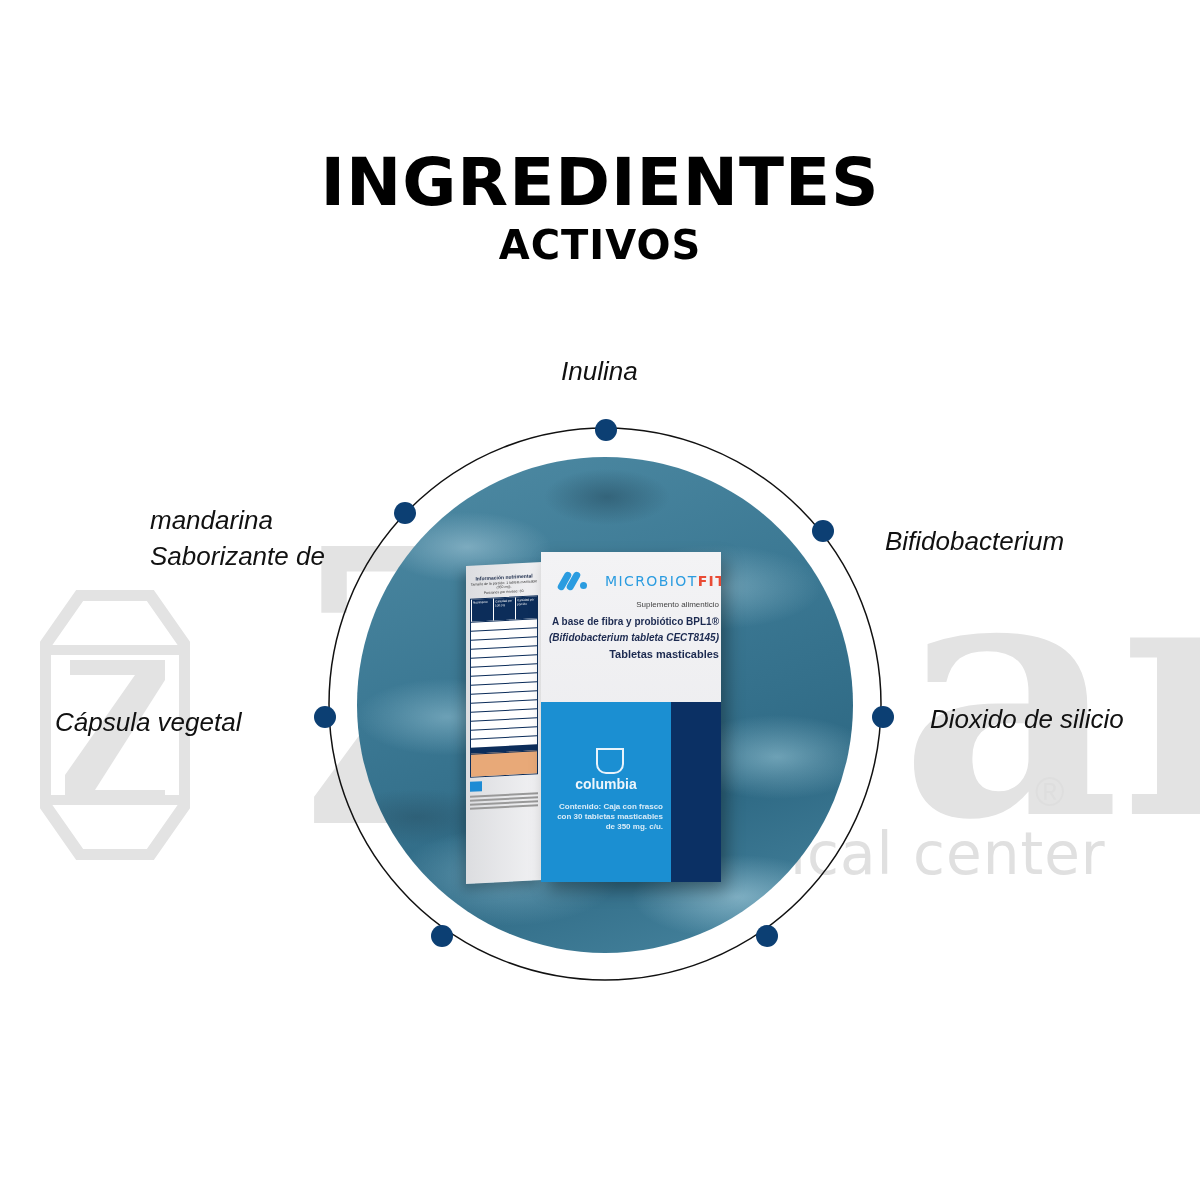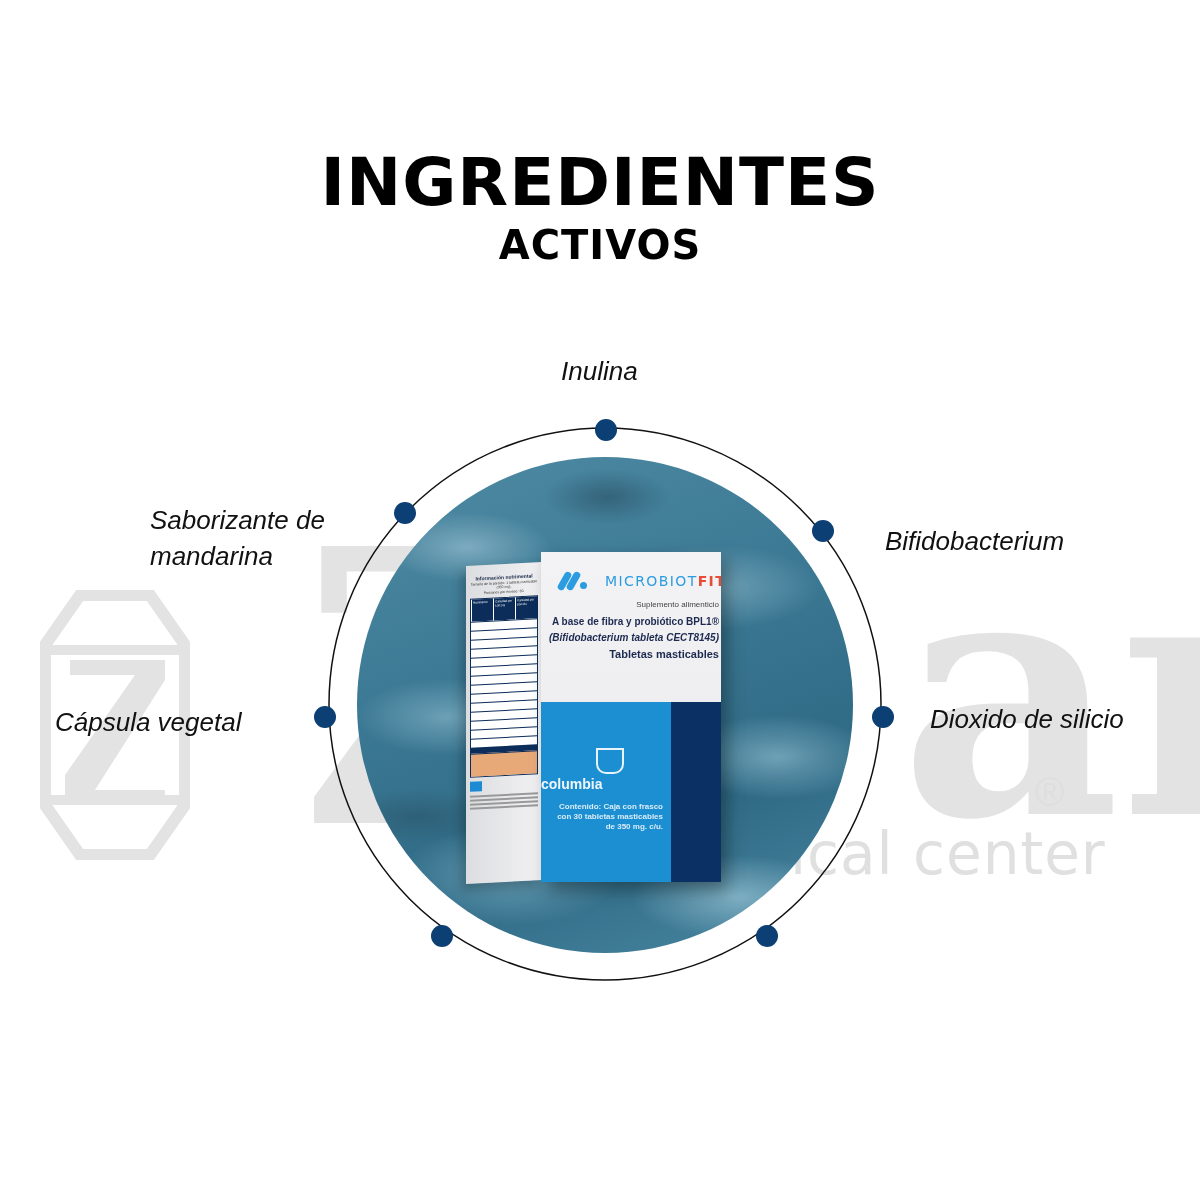"Saborizante de" div { order: before "mandarina" -> after "mandarina" }
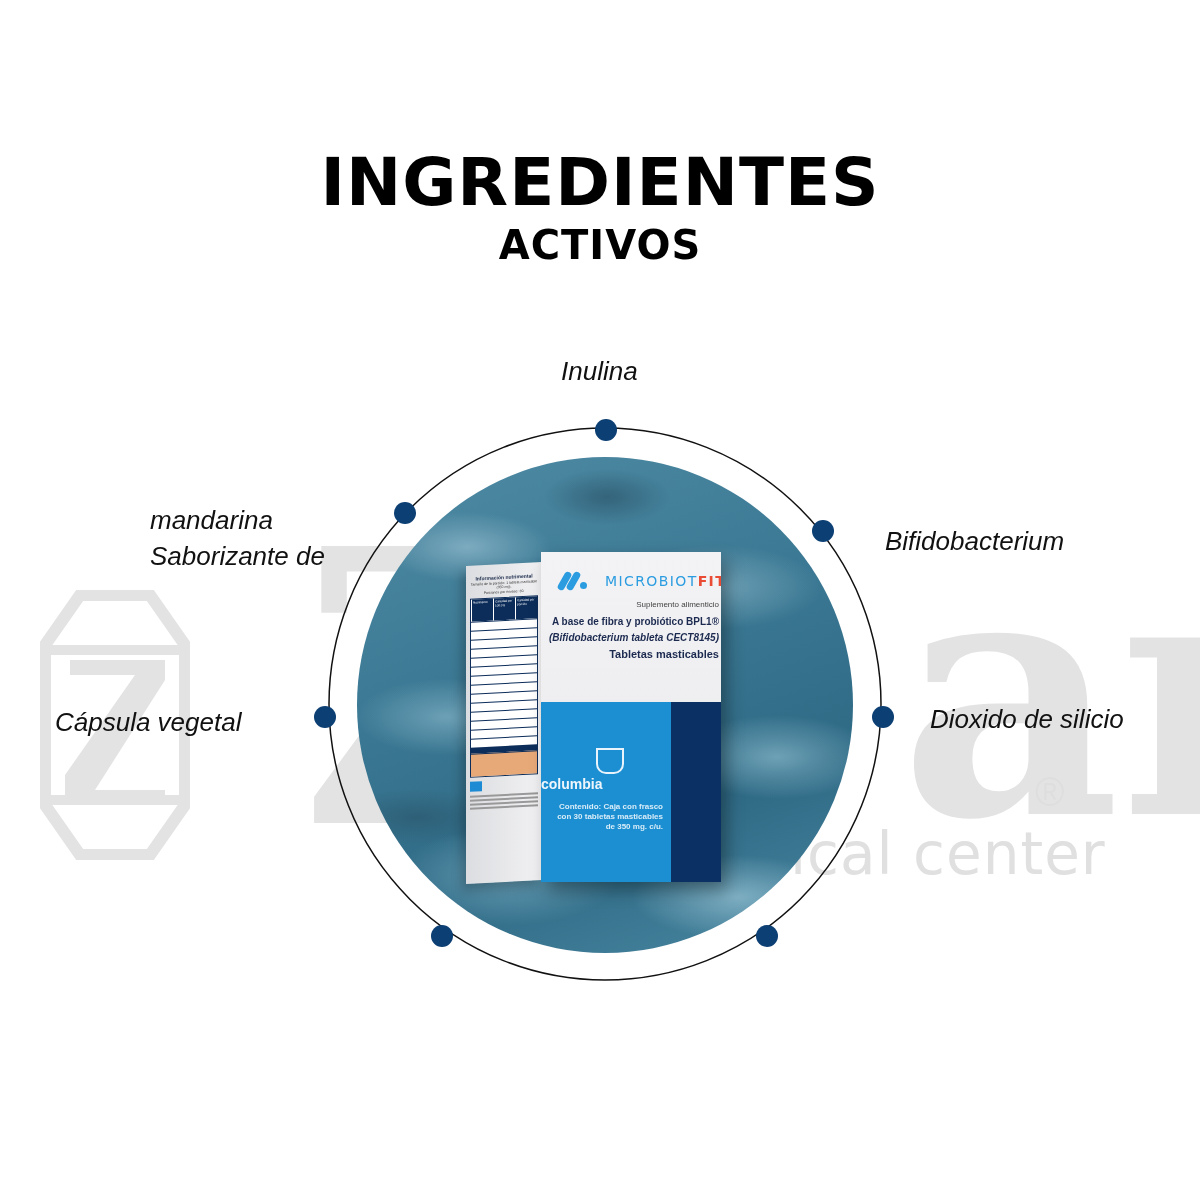"columbia" .col-name { text-align: left -> center }
